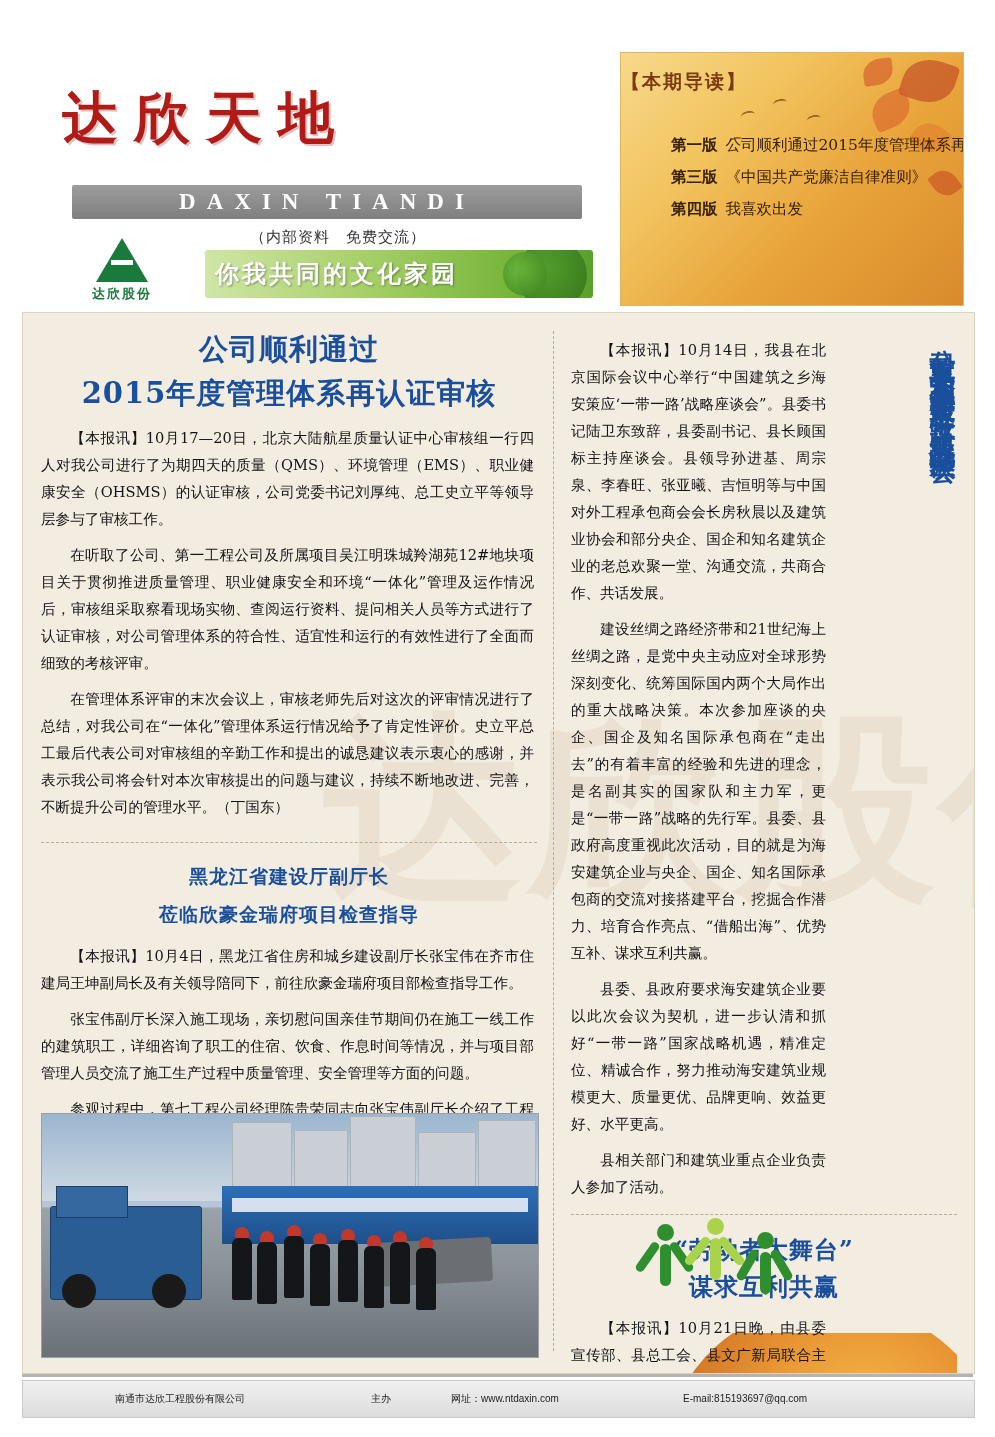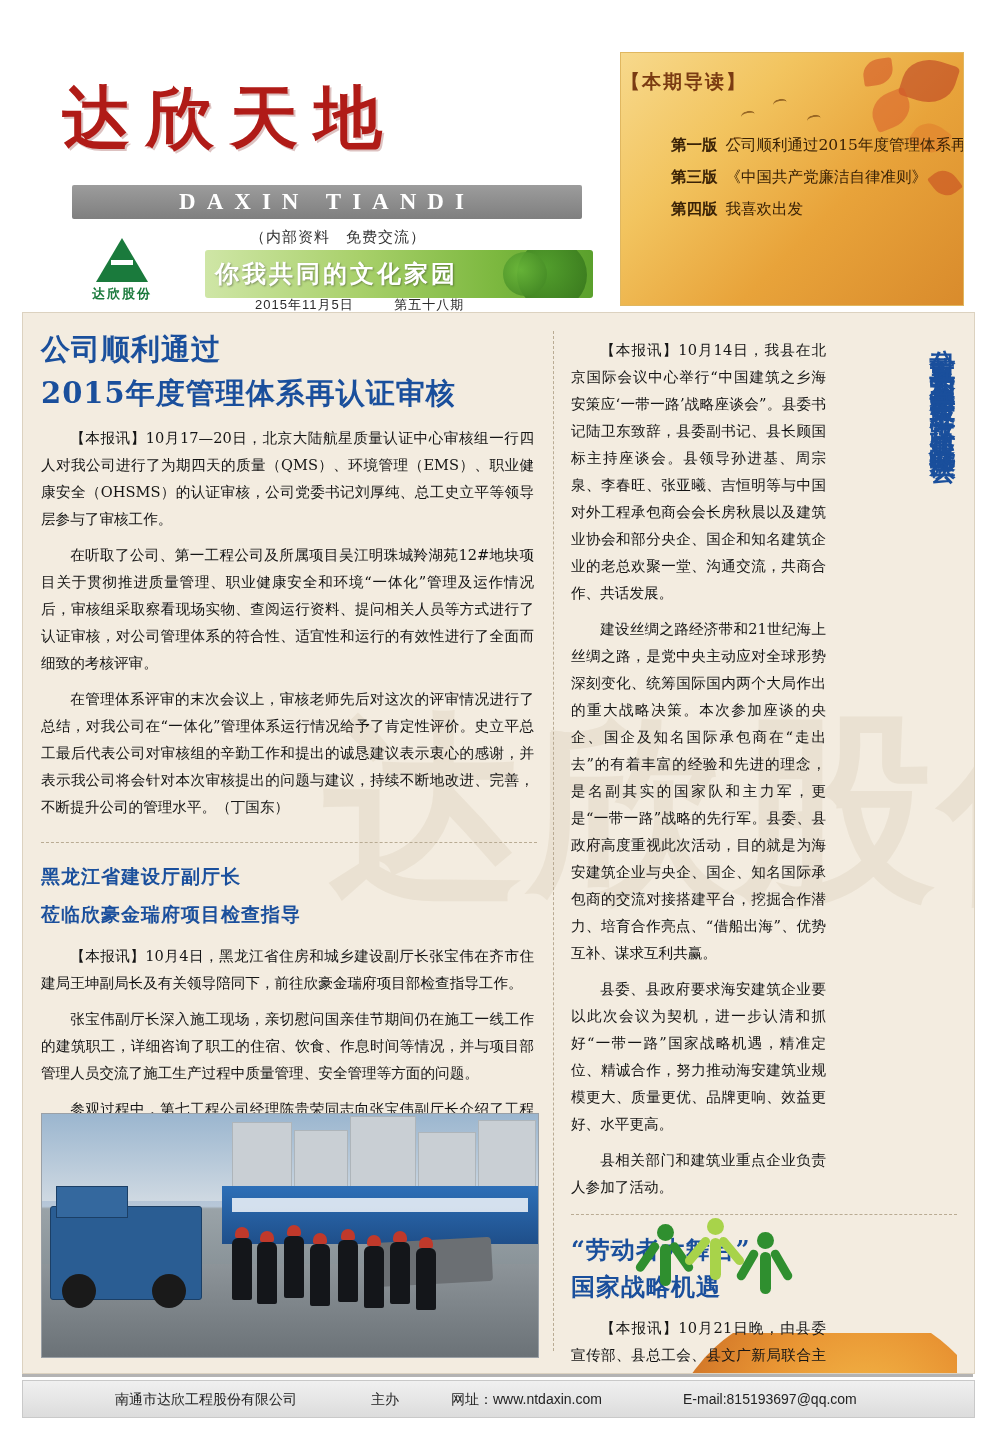"达欣天地" .logo-title { font-size: 68px -> 56px }
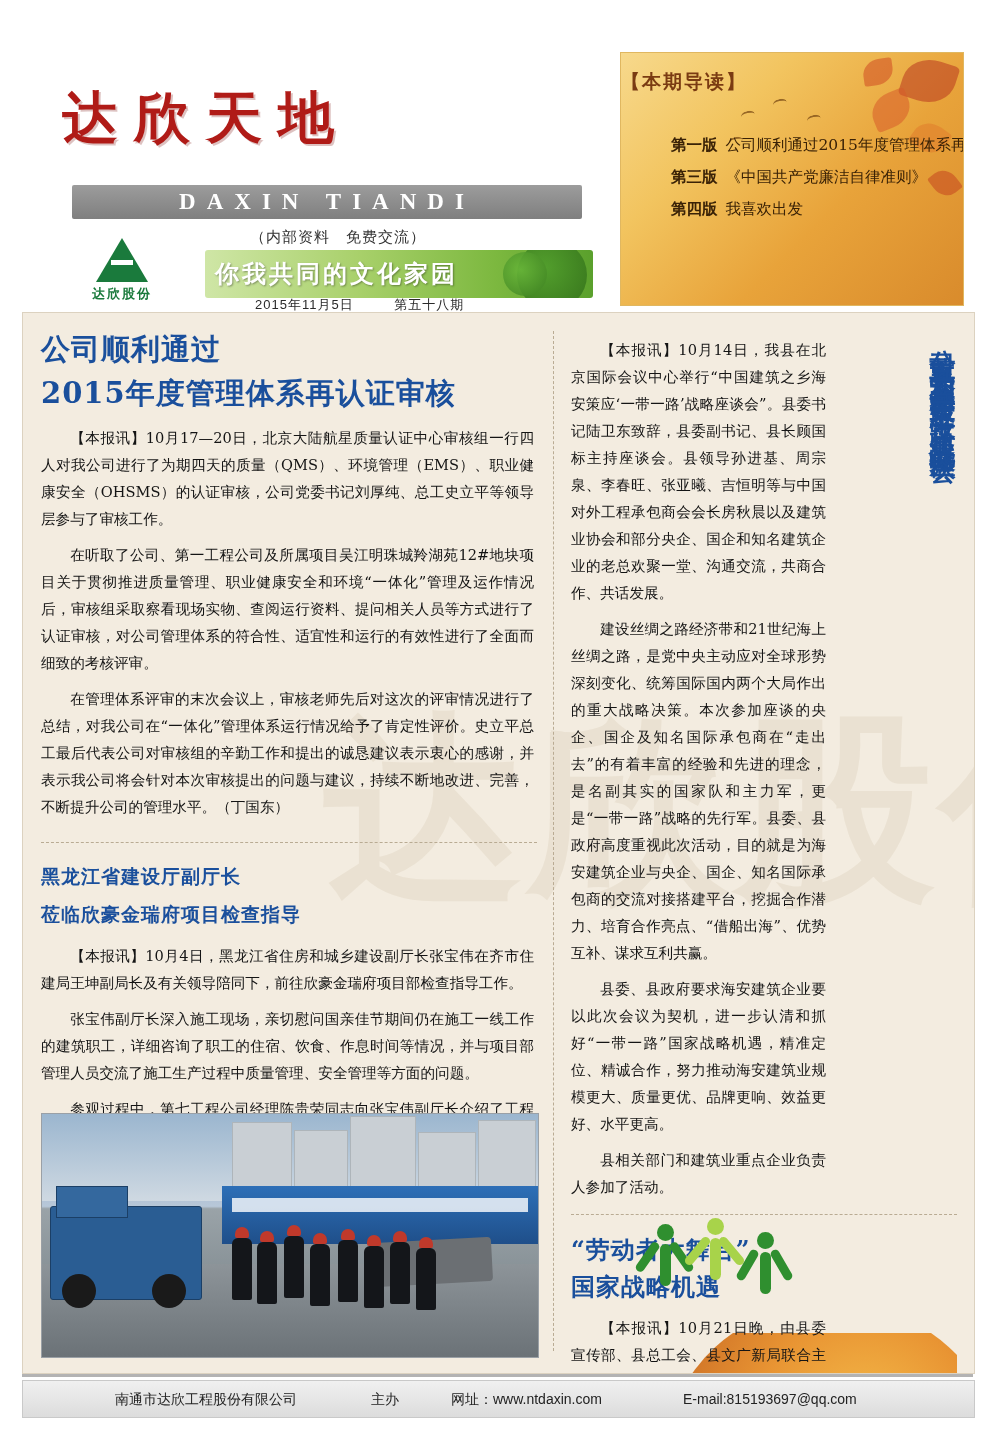"2015年11月5日 第五十八期" div.issue-line { html: <div> <span>2015年11月5日</span> <span>第五十八期</span> </div> -> none }
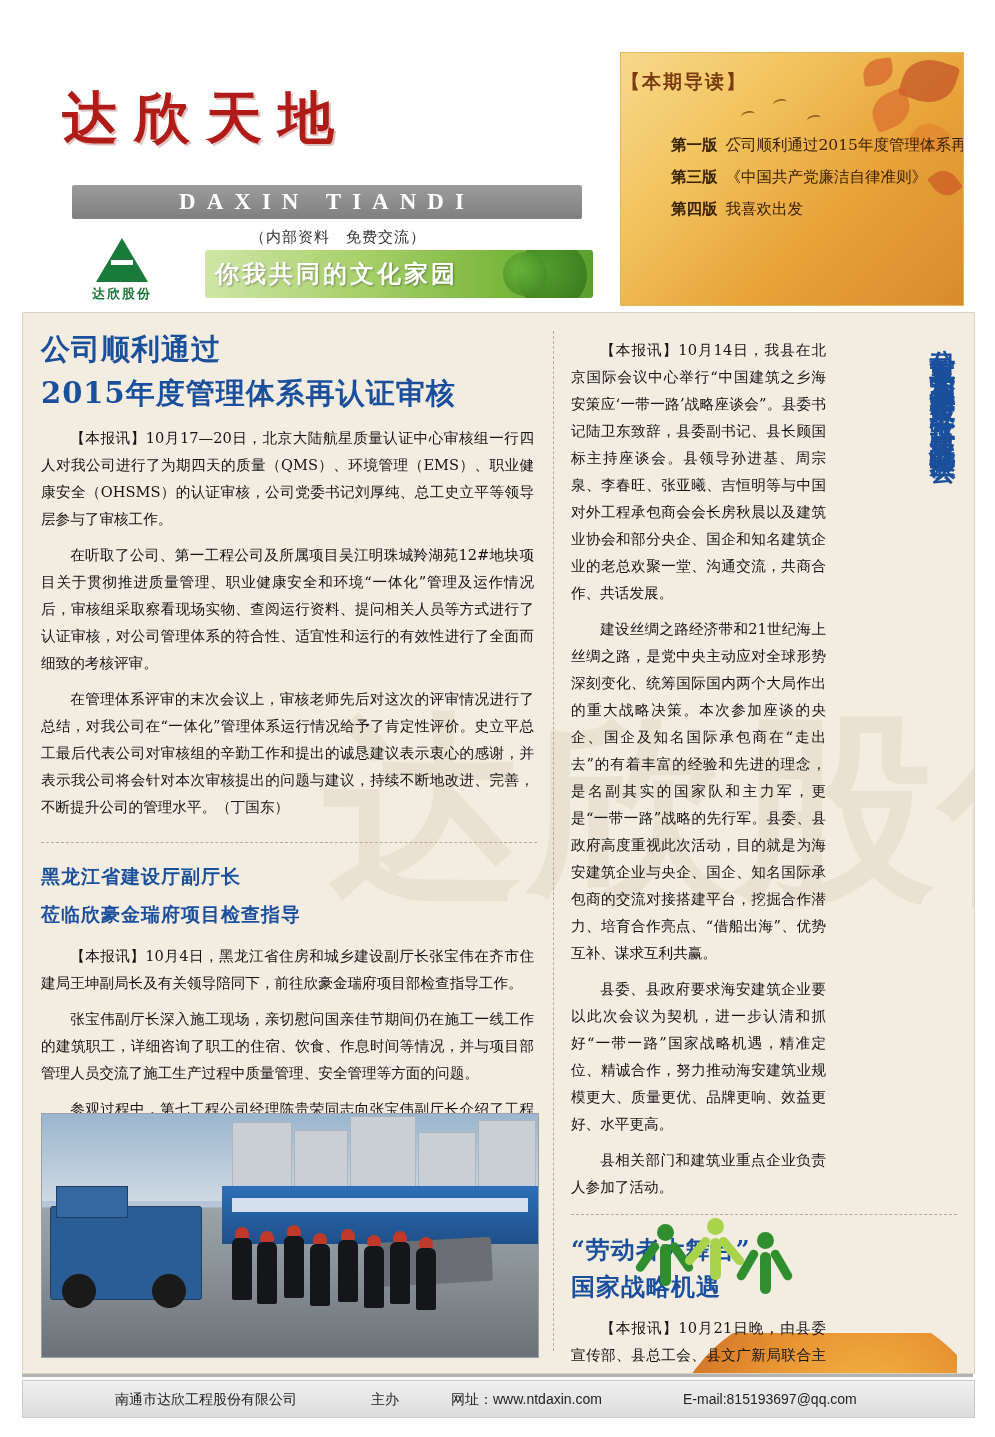"公司顺利通过" .headline { text-align: left -> center }
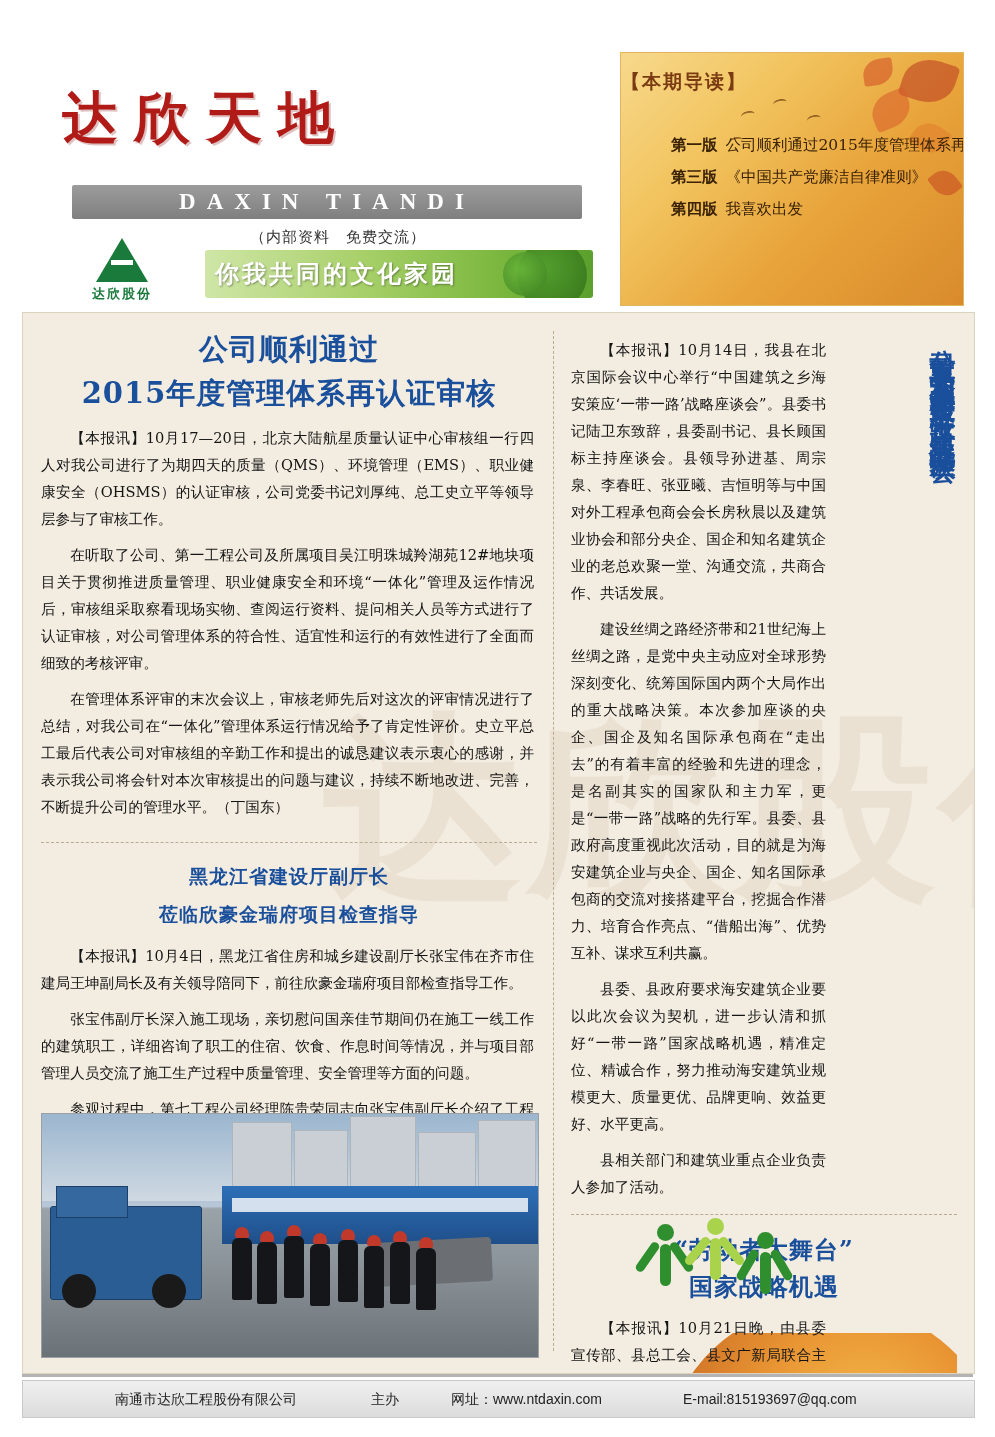"国家战略机遇" div.headline { text: 国家战略机遇 -> 谋求互利共赢 }
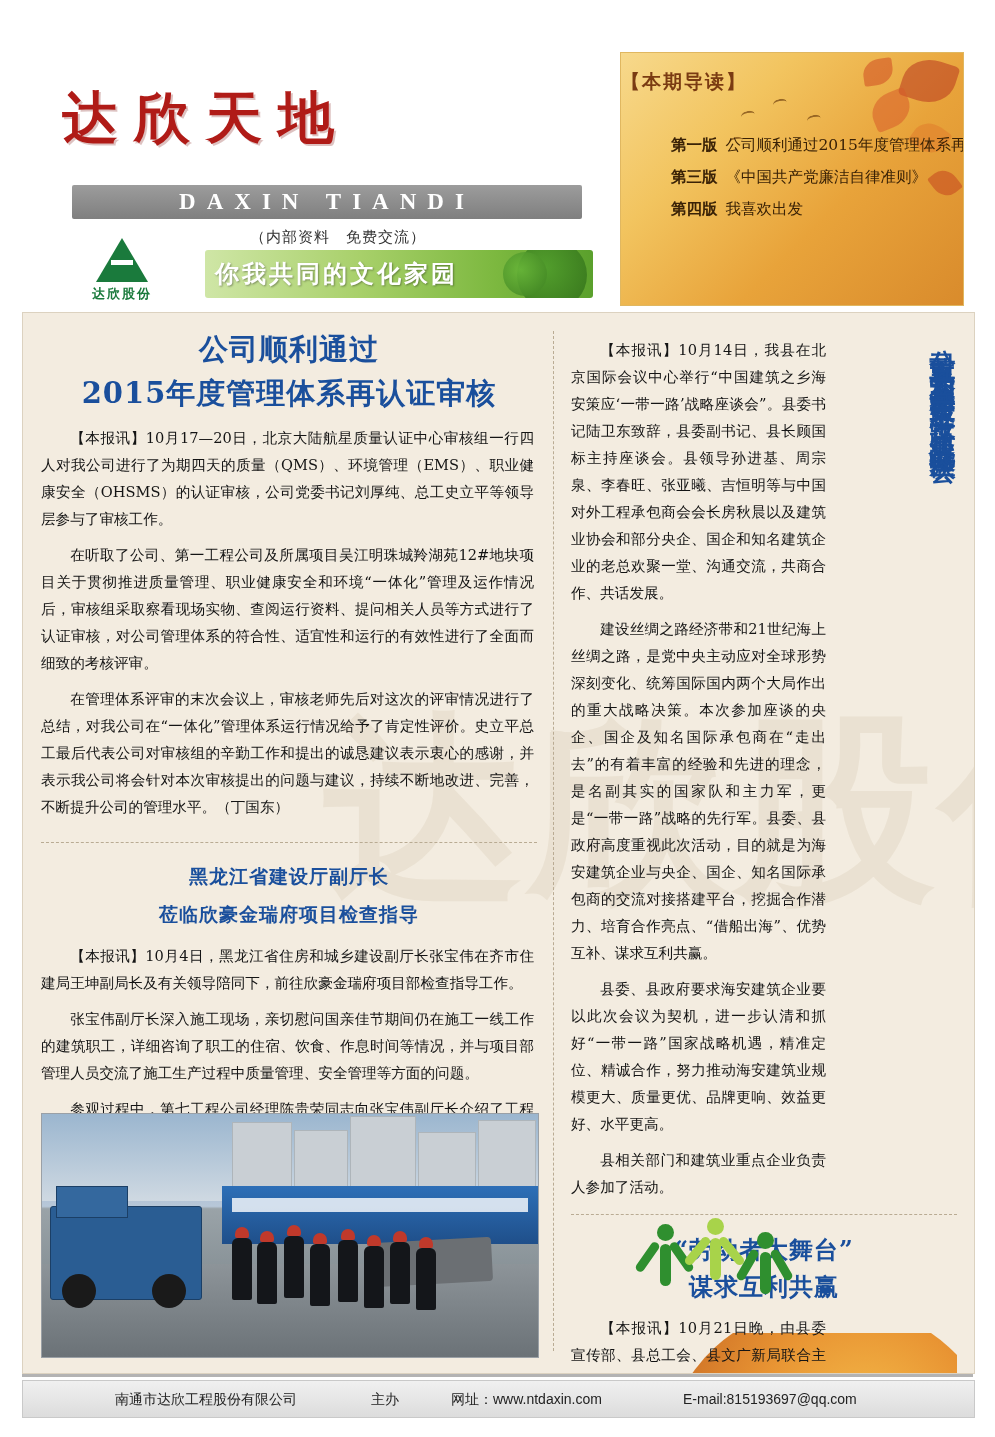"南通市达欣工程股份有限公司" .footer-inner { font-size: 14px -> 10px }
